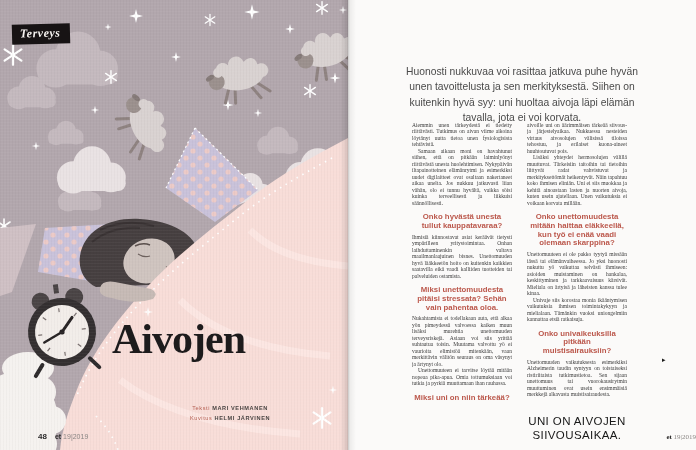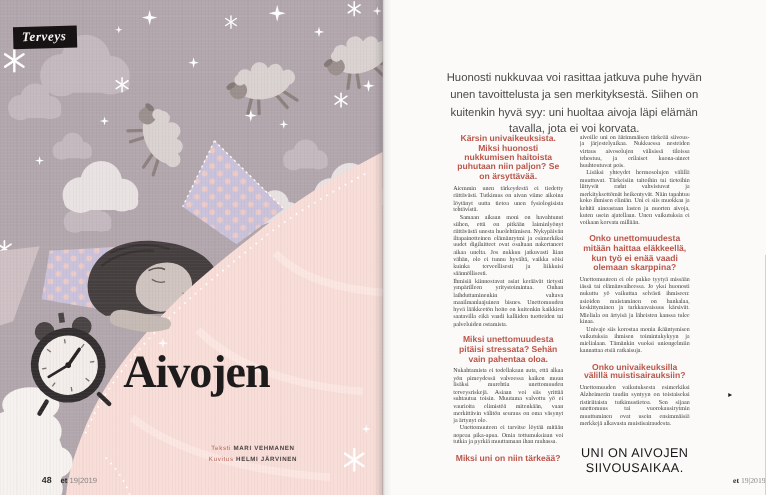"Kärsin univaikeuksista. Miksi huonosti" h3 { html: <h3>Kärsin univaikeuksista. Miksi huonosti nukkumisen haitoista puhutaan niin paljon? Se on ärsyttävää.</h3> -> none }
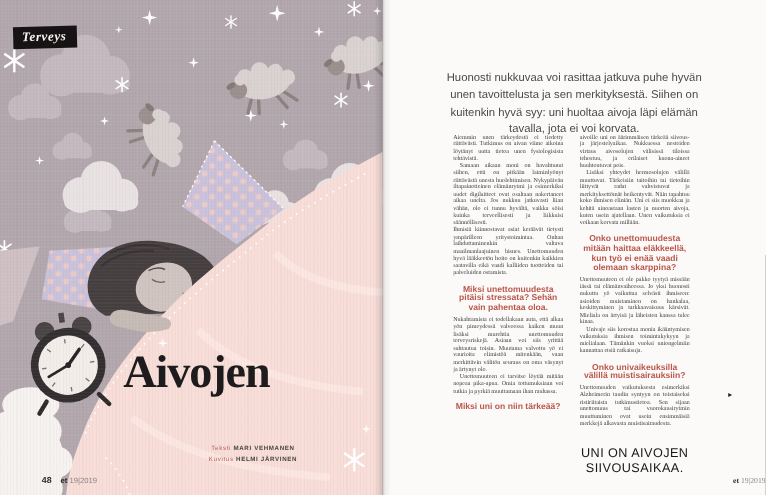"Onko hyvästä unesta tullut" h3 { html: none -> <h3>Onko hyvästä unesta tullut kauppatavaraa?</h3> }
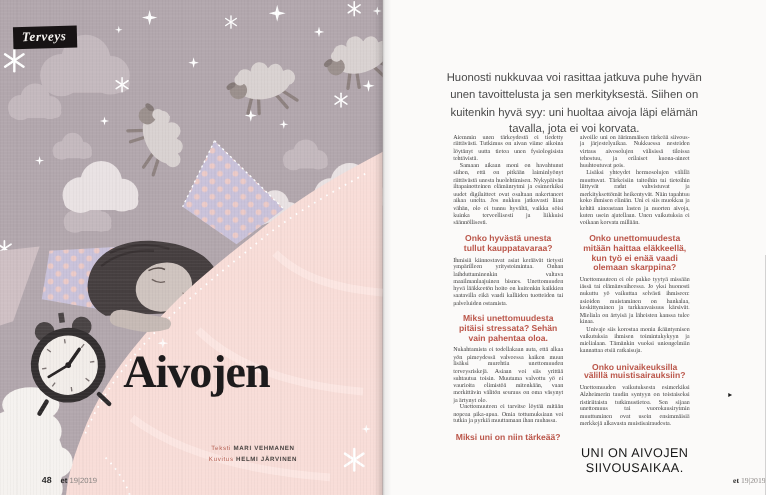"Onko univaikeuksilla välillä" h3 { text: välillä -> pitkään }
